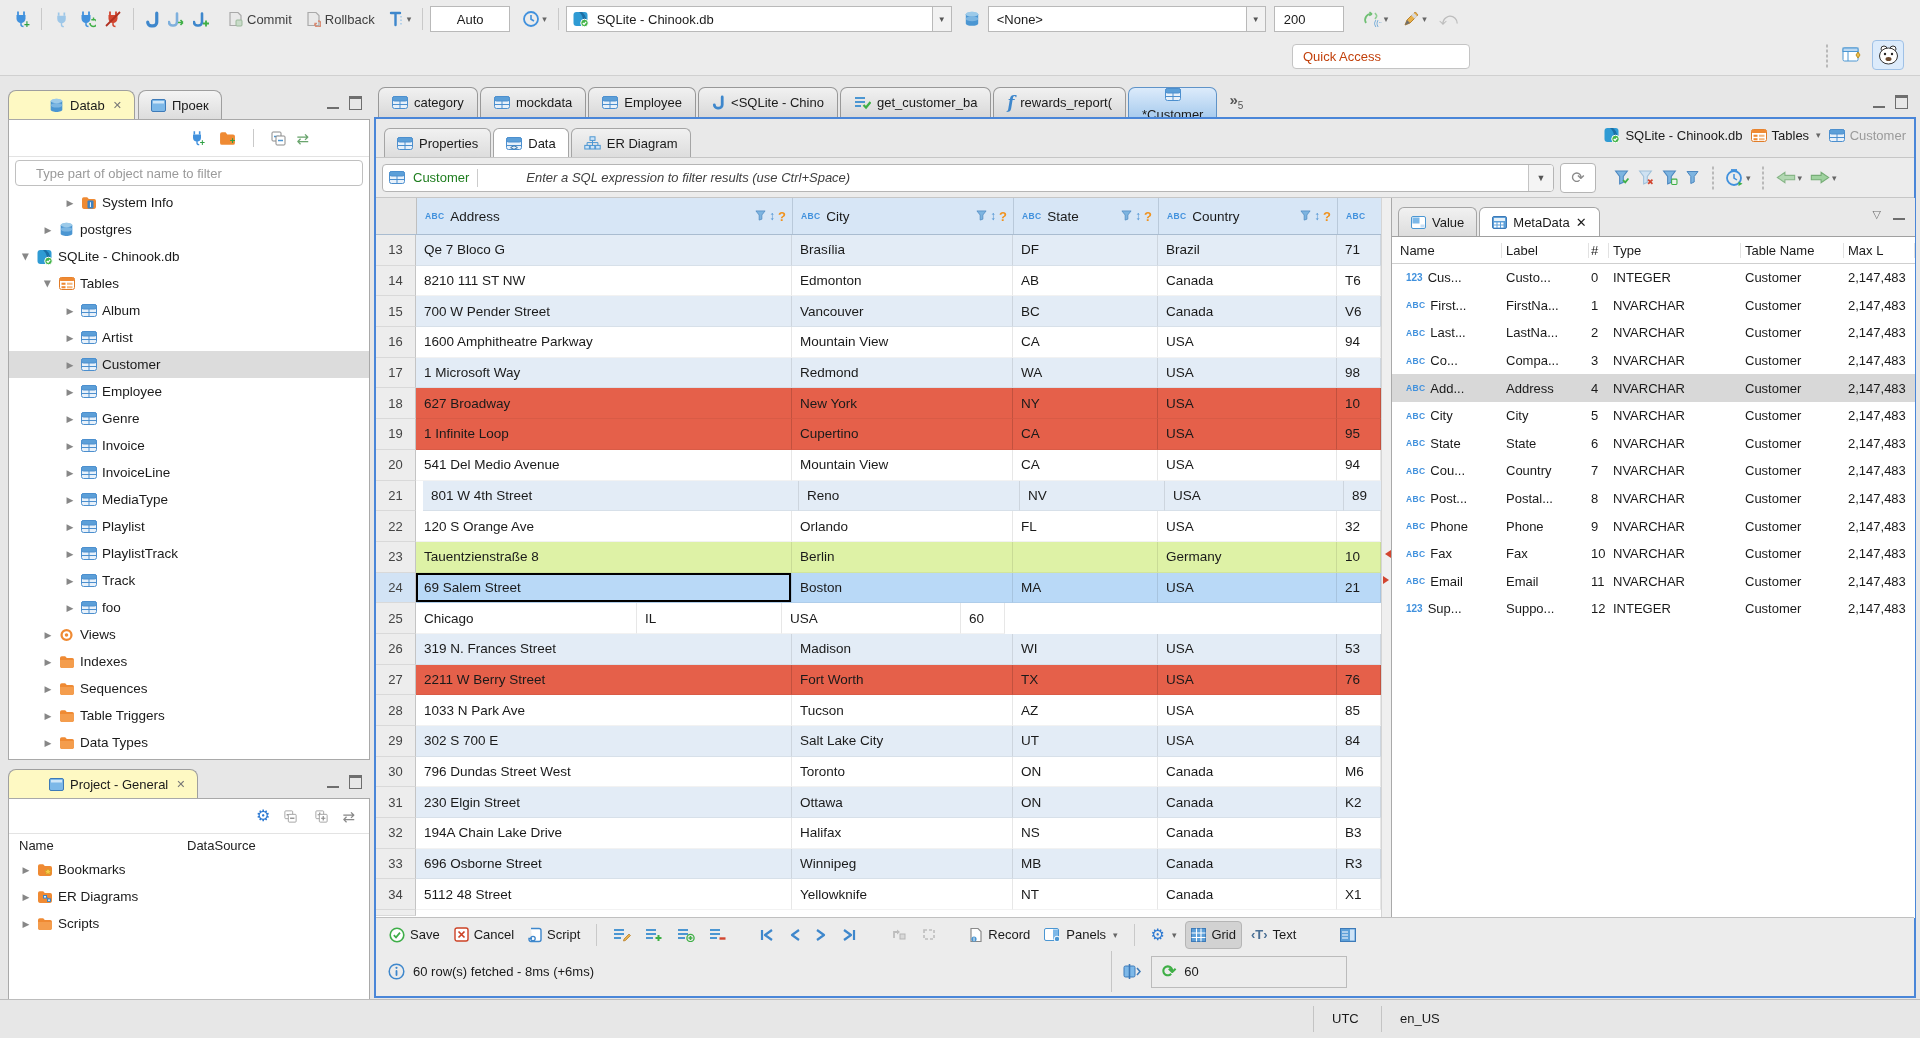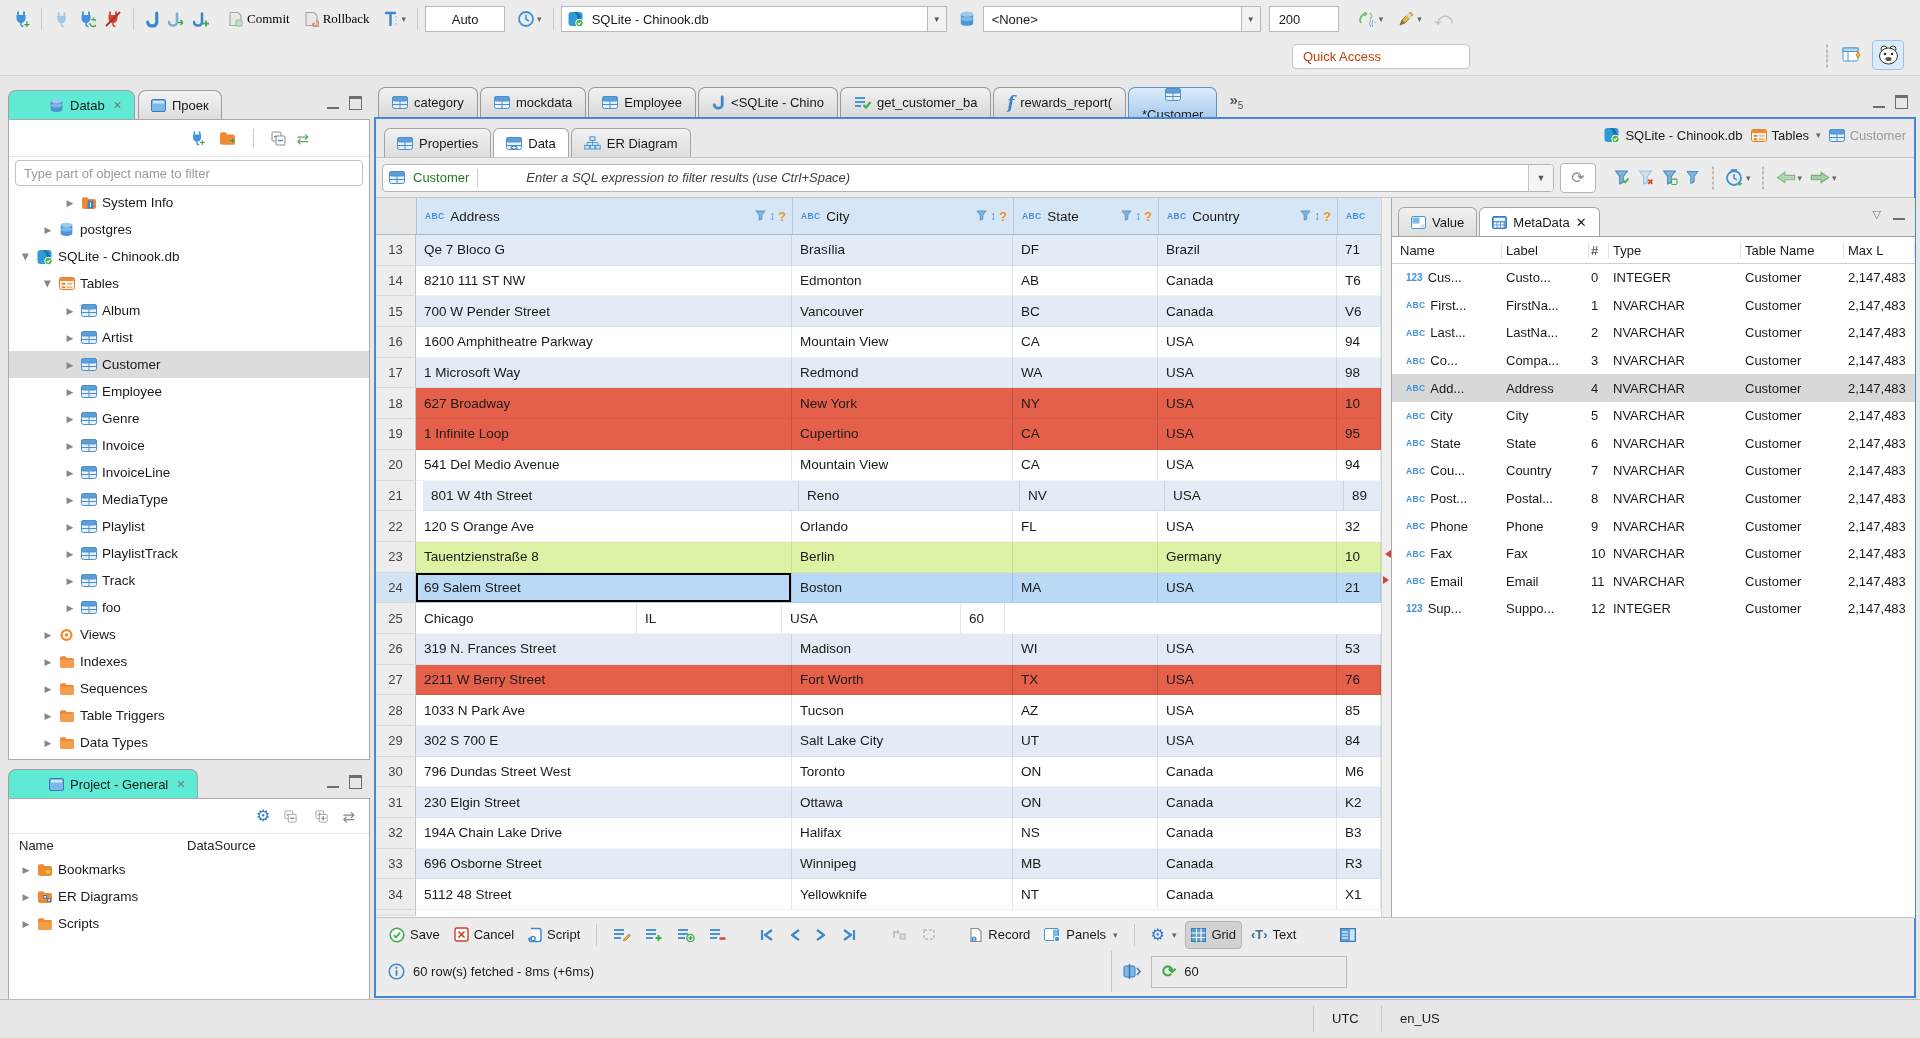"Commit" .disabled-label { color: #000000 -> #404040; font-family: Liberation Serif, serif -> none }
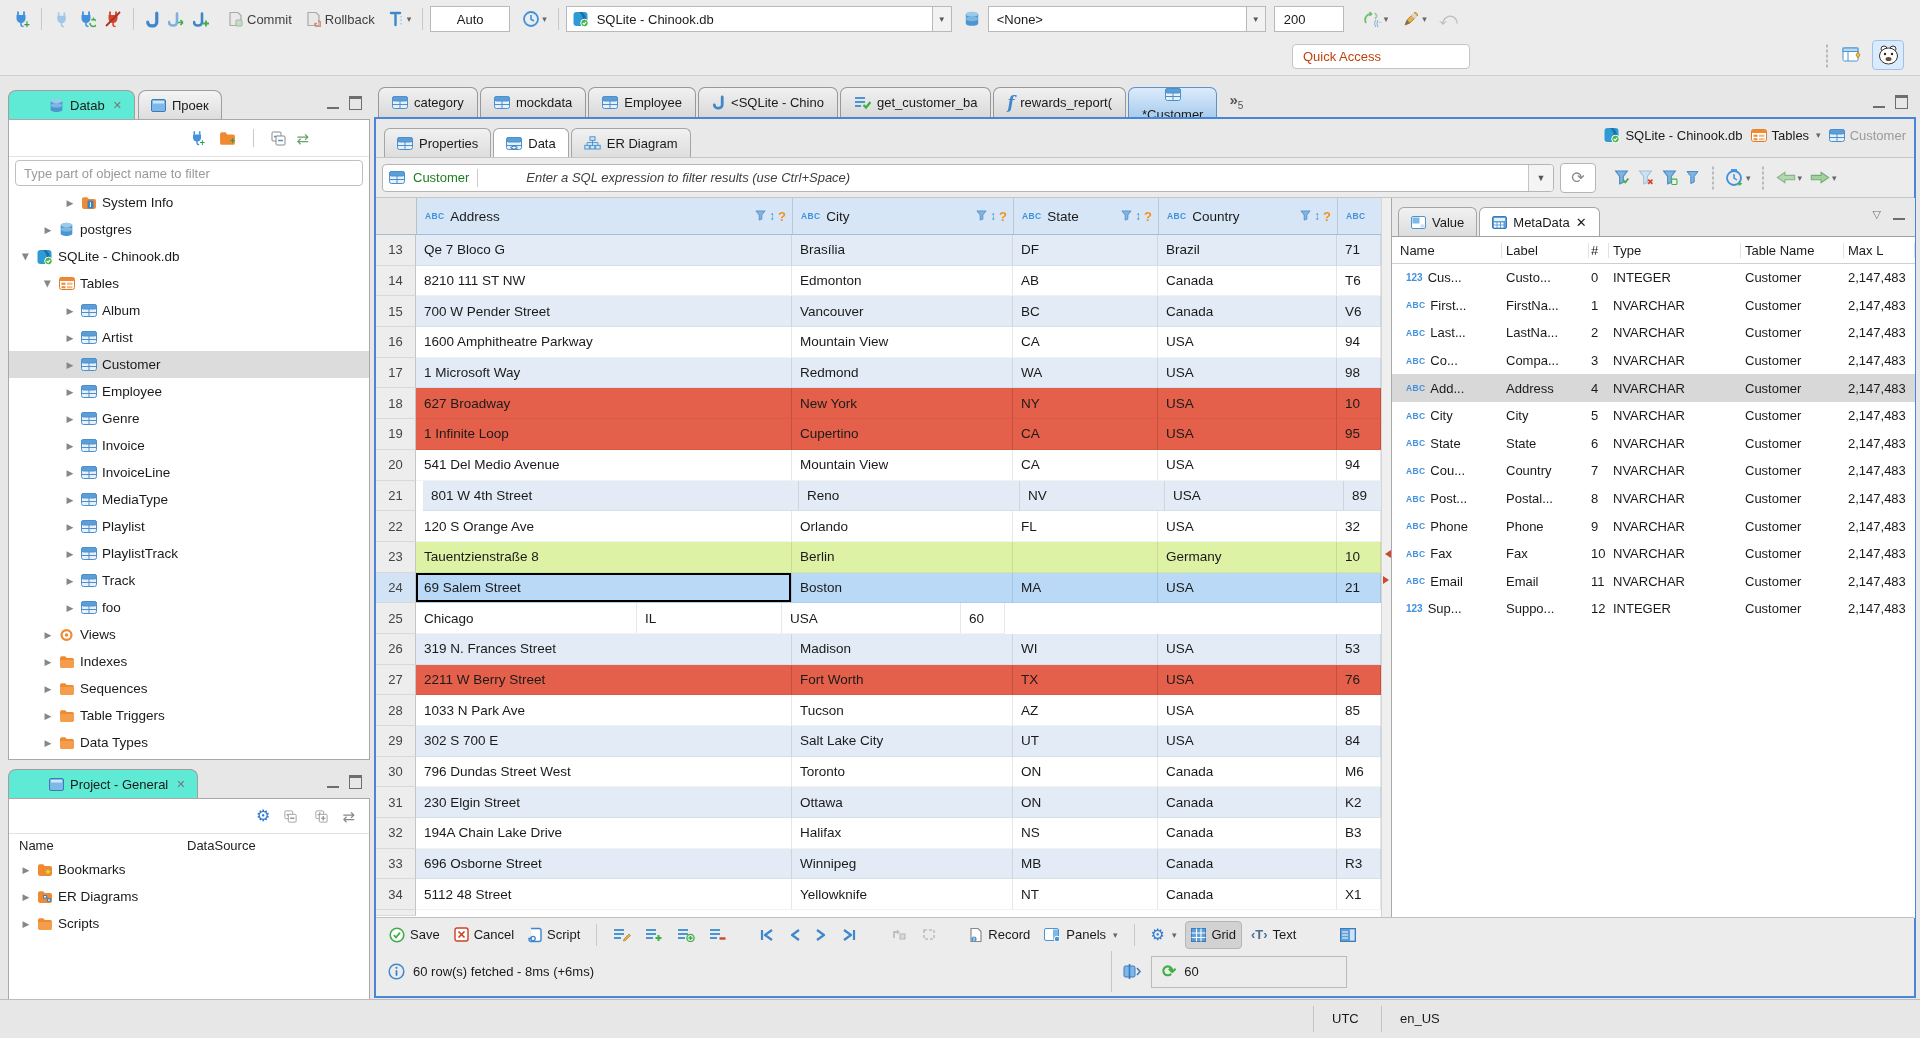"Datab" .vtab.active { background: #5eead4 -> #fef9c3 }
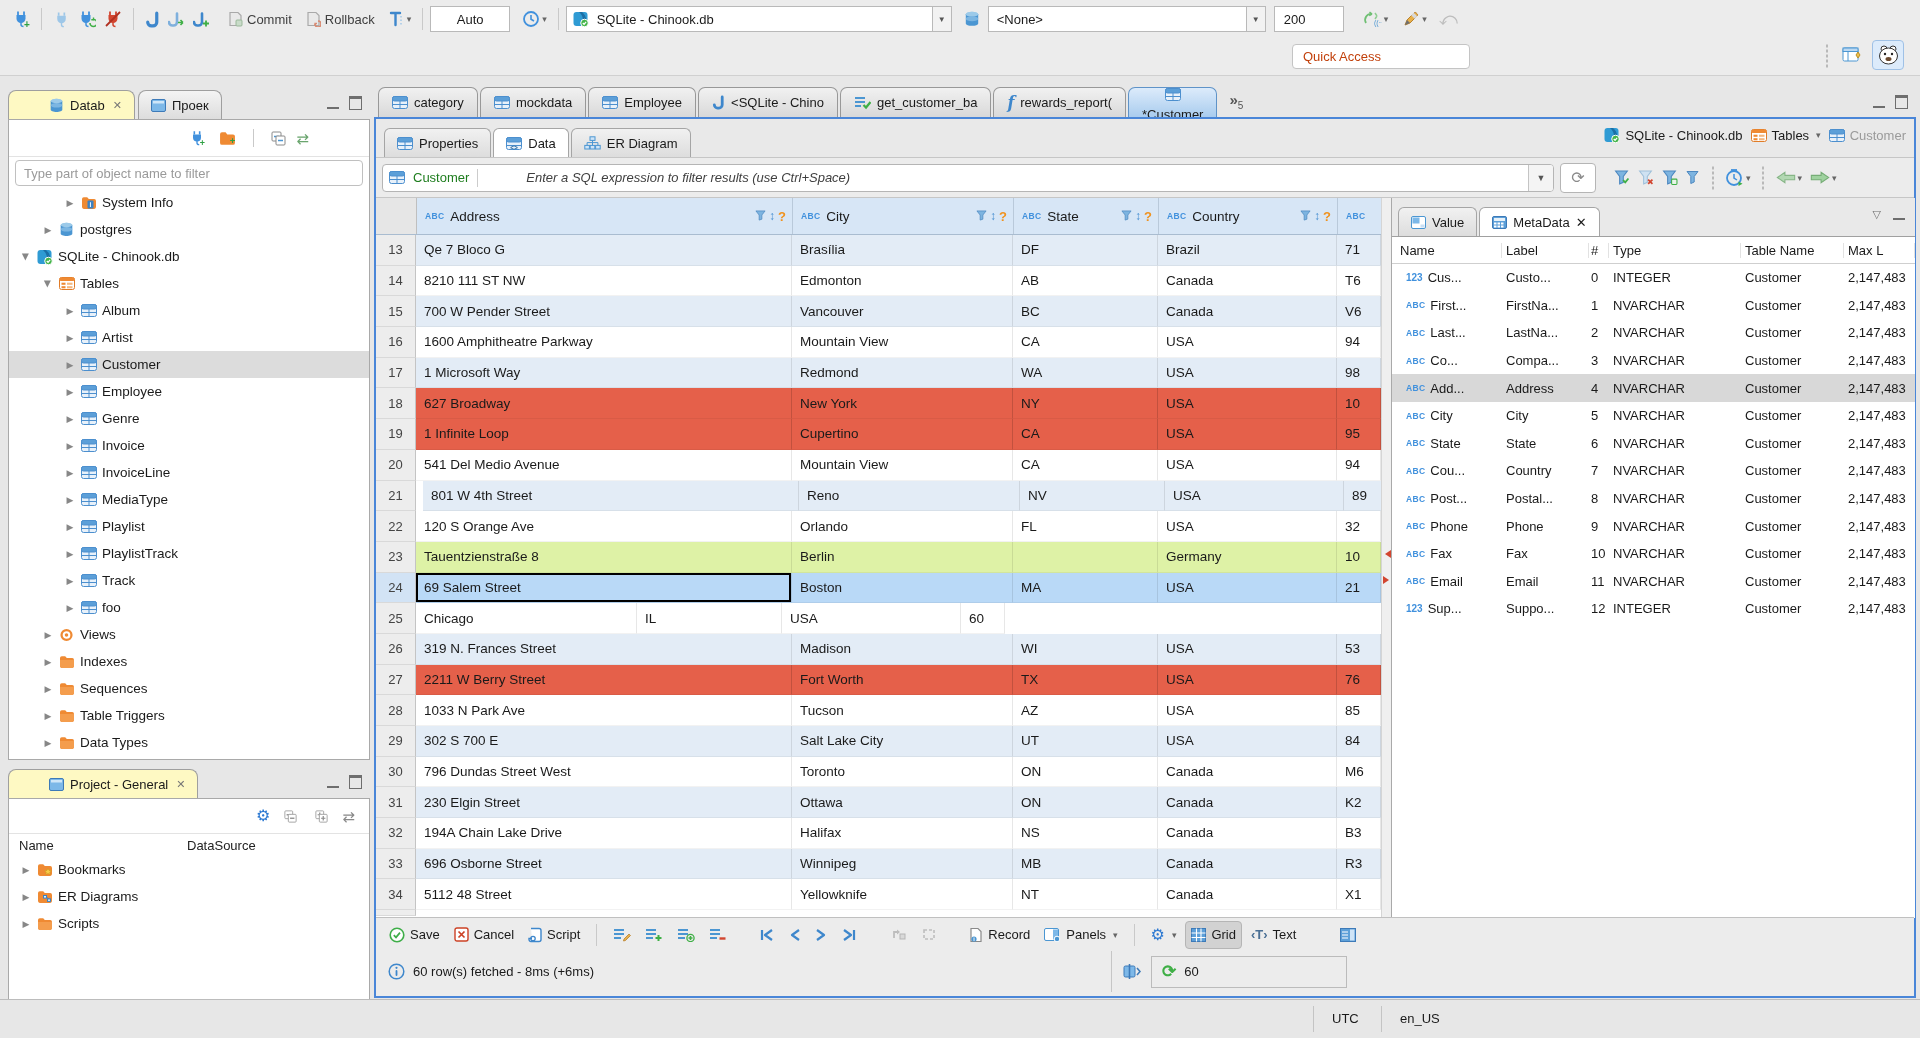"Type part of object name" #nav-filter { padding: 0 8px -> 0 20px }
